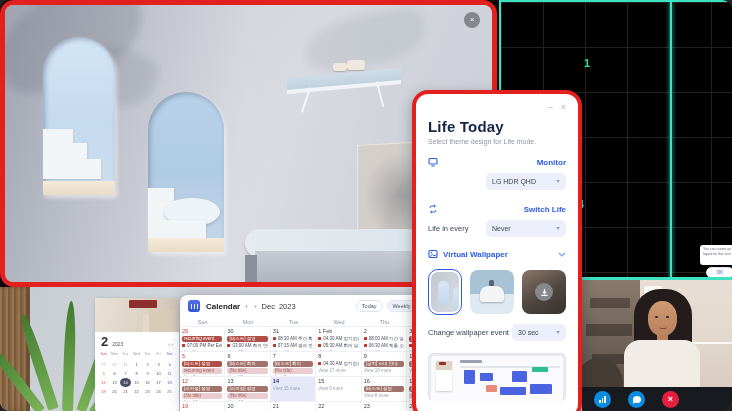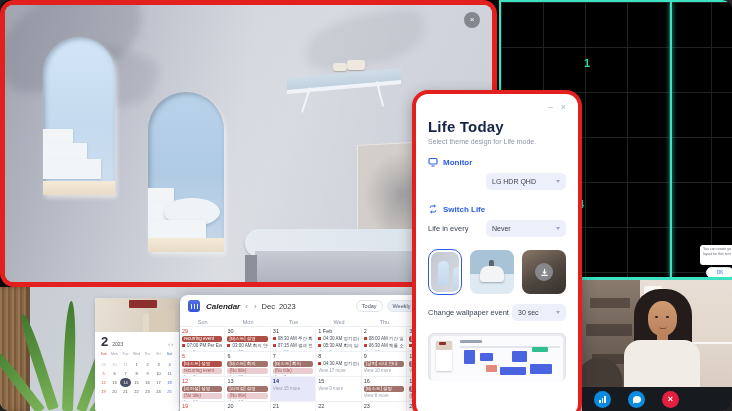"Monitor" .sec-row { justify-content: none -> space-between }
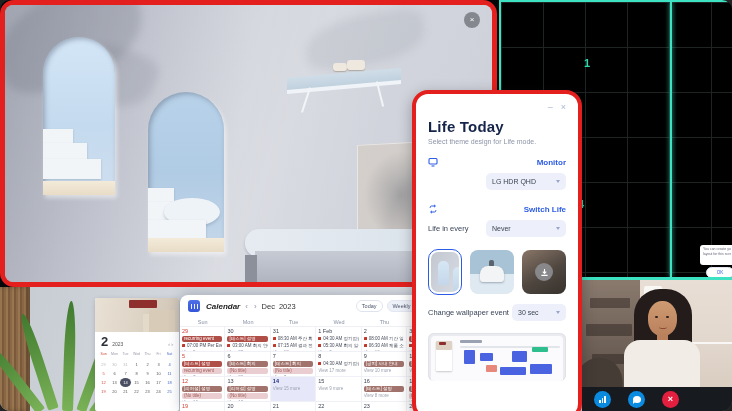"Virtual Wallpaper" div.sec-row { html: none -> <div> <svg> <rect></rect> <circle></circle> <path></path> </svg> <span>Virtual Wallpaper</span> <svg> <path></path> </svg> </div> }
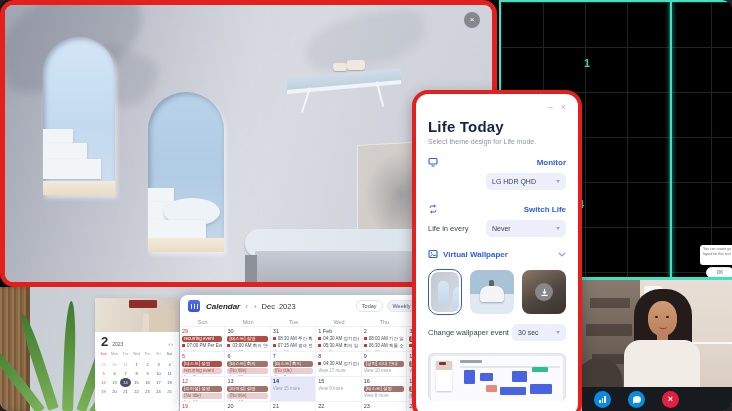"Calendar" .cal-title { font-style: italic -> none }
